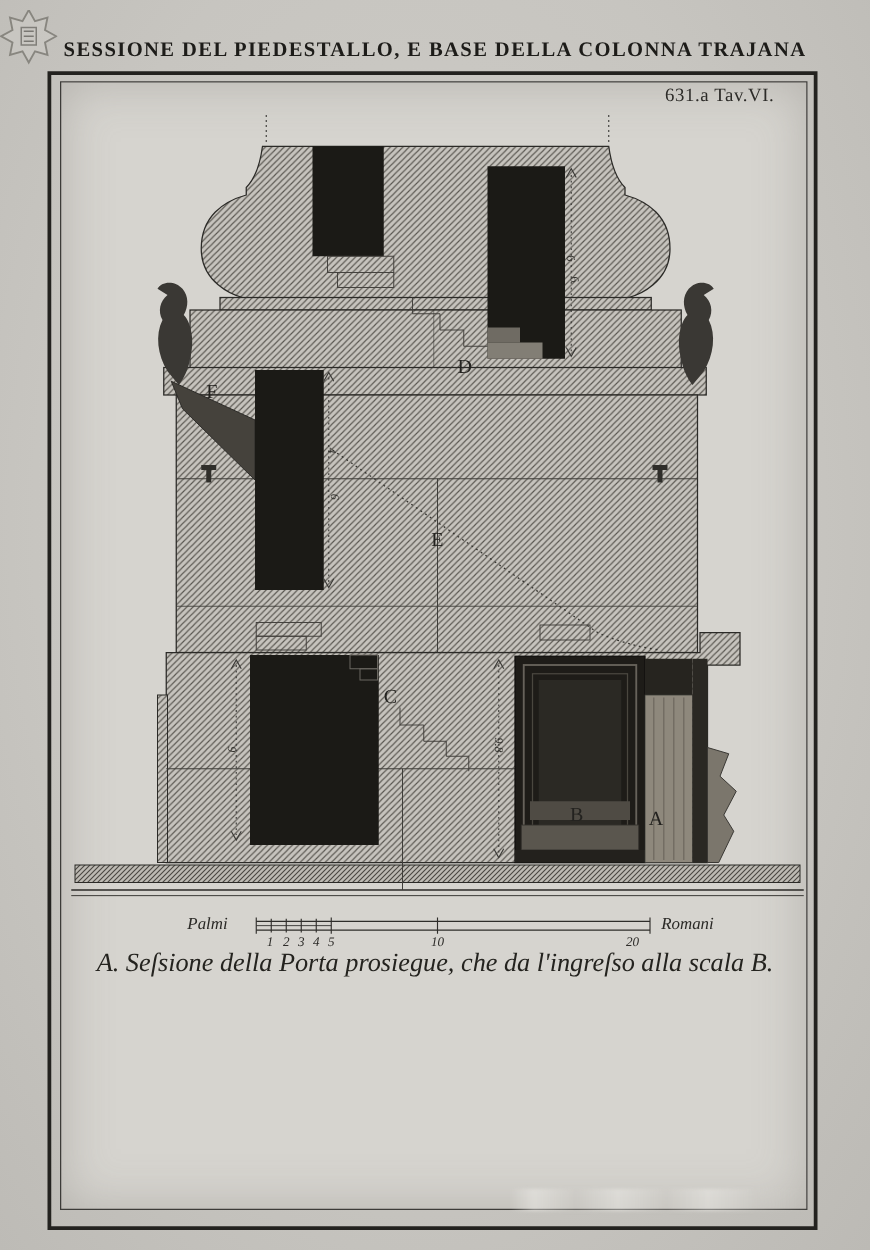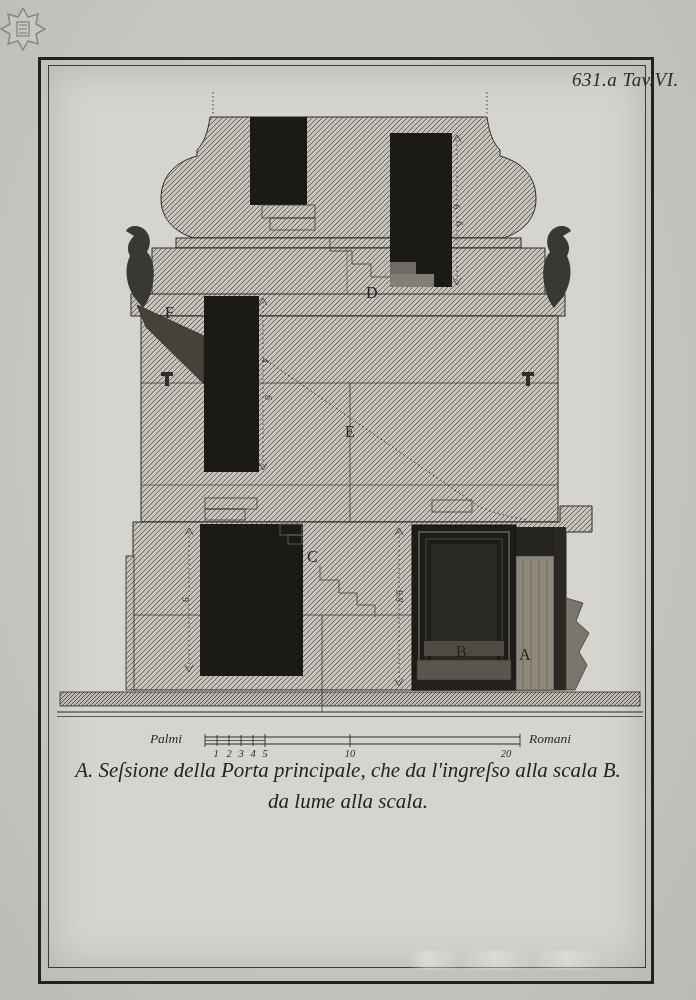"SESSIONE DEL PIEDESTALLO, E BASE" div.title { html: none -> <div>SESSIONE DEL PIEDESTALLO, E BASE DELLA COLONNA TRAJANA</div> }
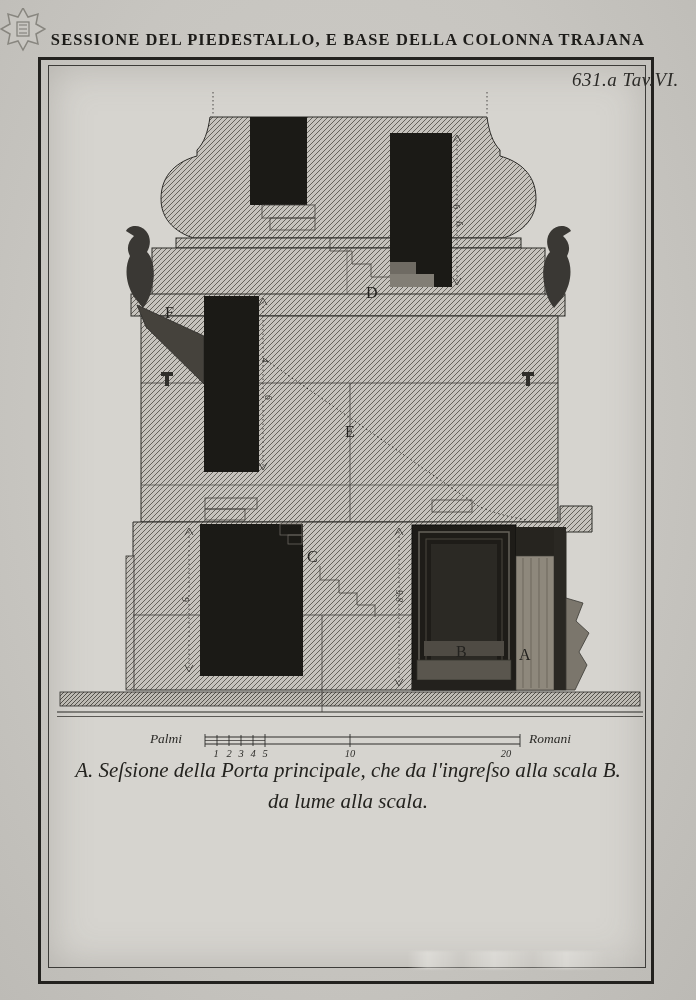"631.a Tav.VI." .plate-number { font-size: 19px -> 15px; font-style: italic -> none; left: 572px -> 532px }
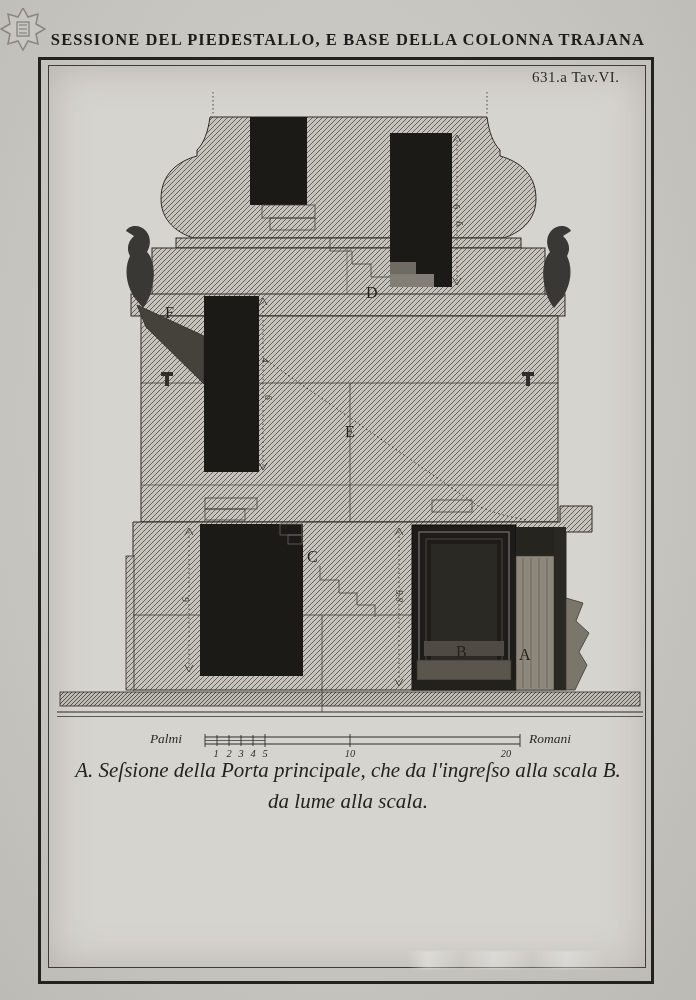"A. Seſsione della Porta principale," div { text: principale -> prosiegue }
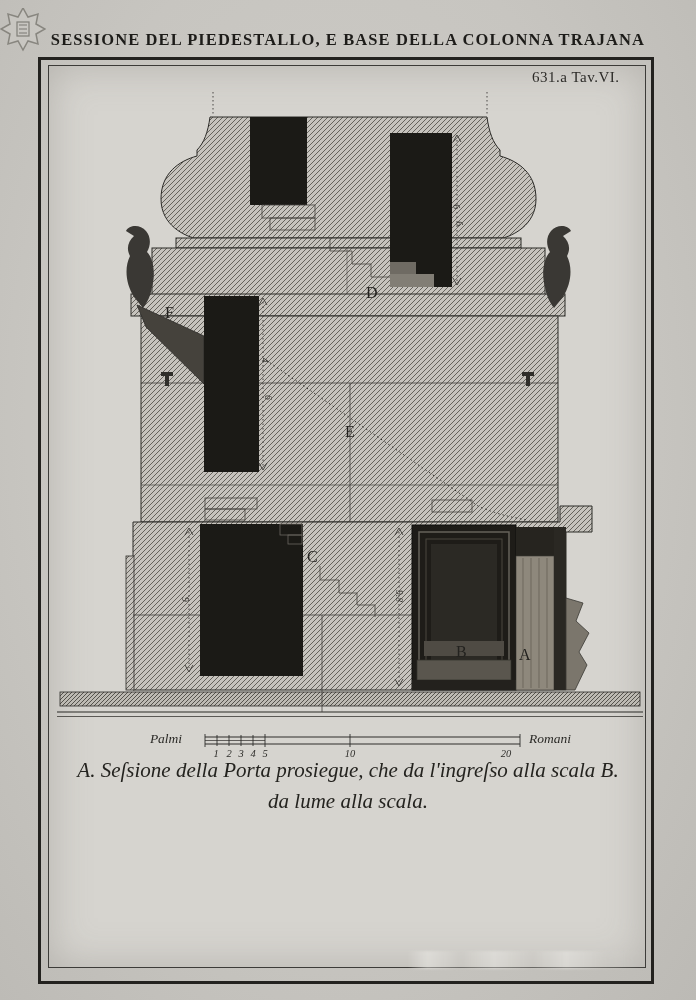"da lume alla scala." div { html: <div>da lume alla scala.</div> -> none }
